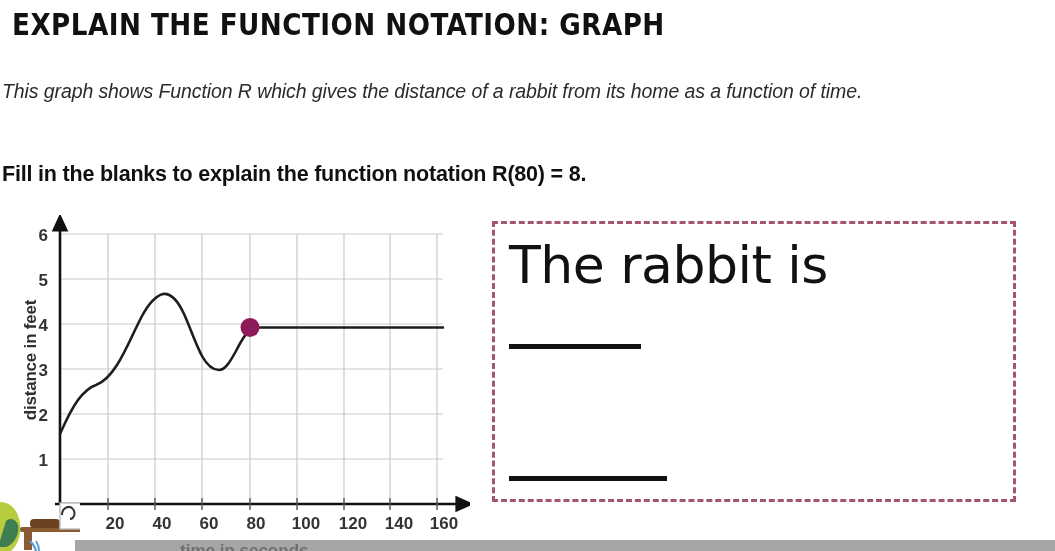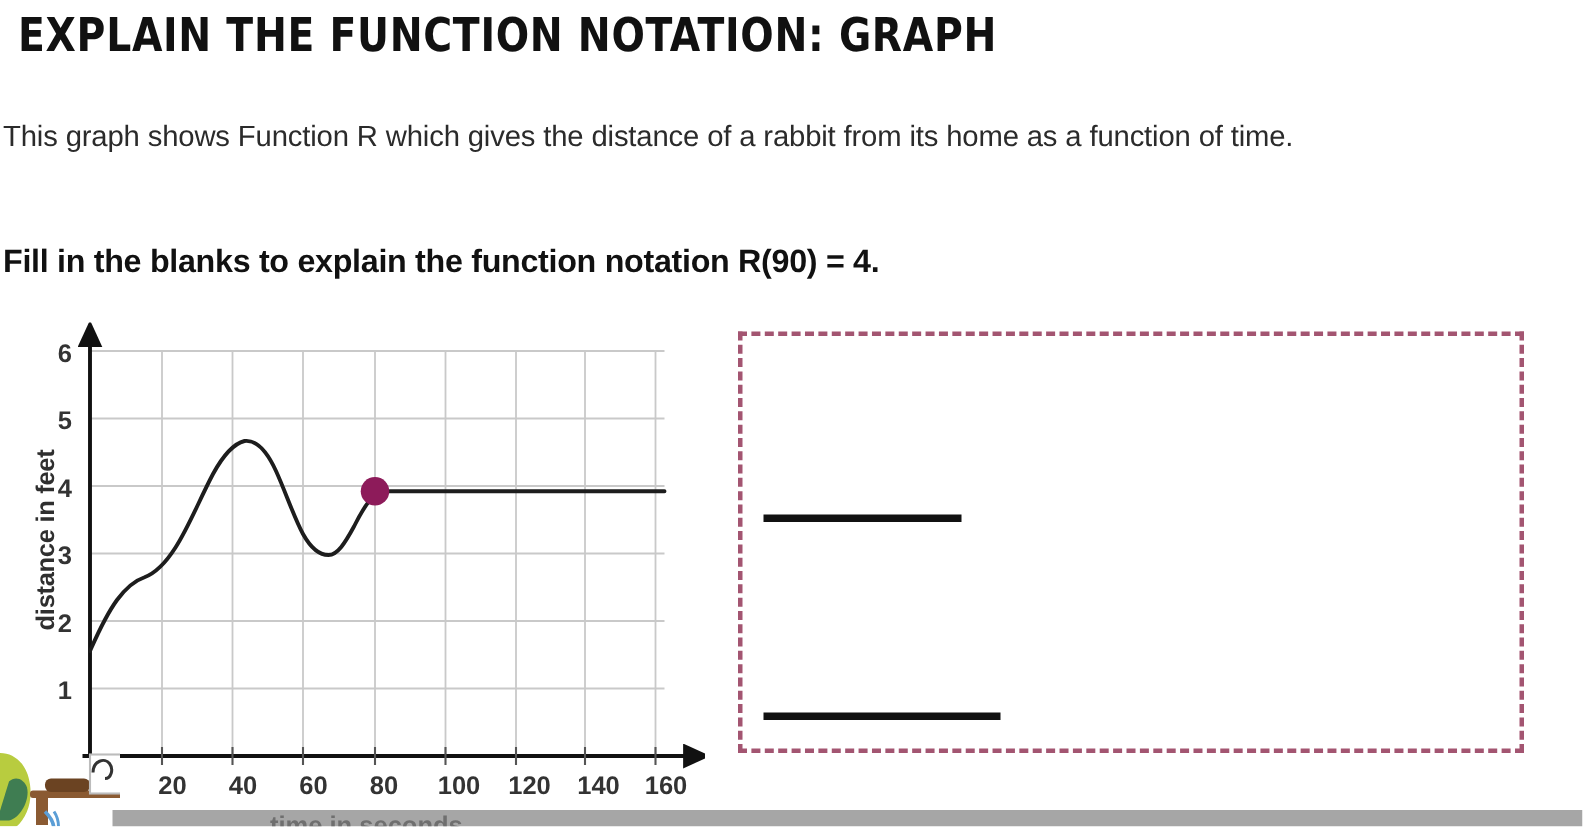"This graph shows Function R" #intro-paragraph { font-style: none -> italic }
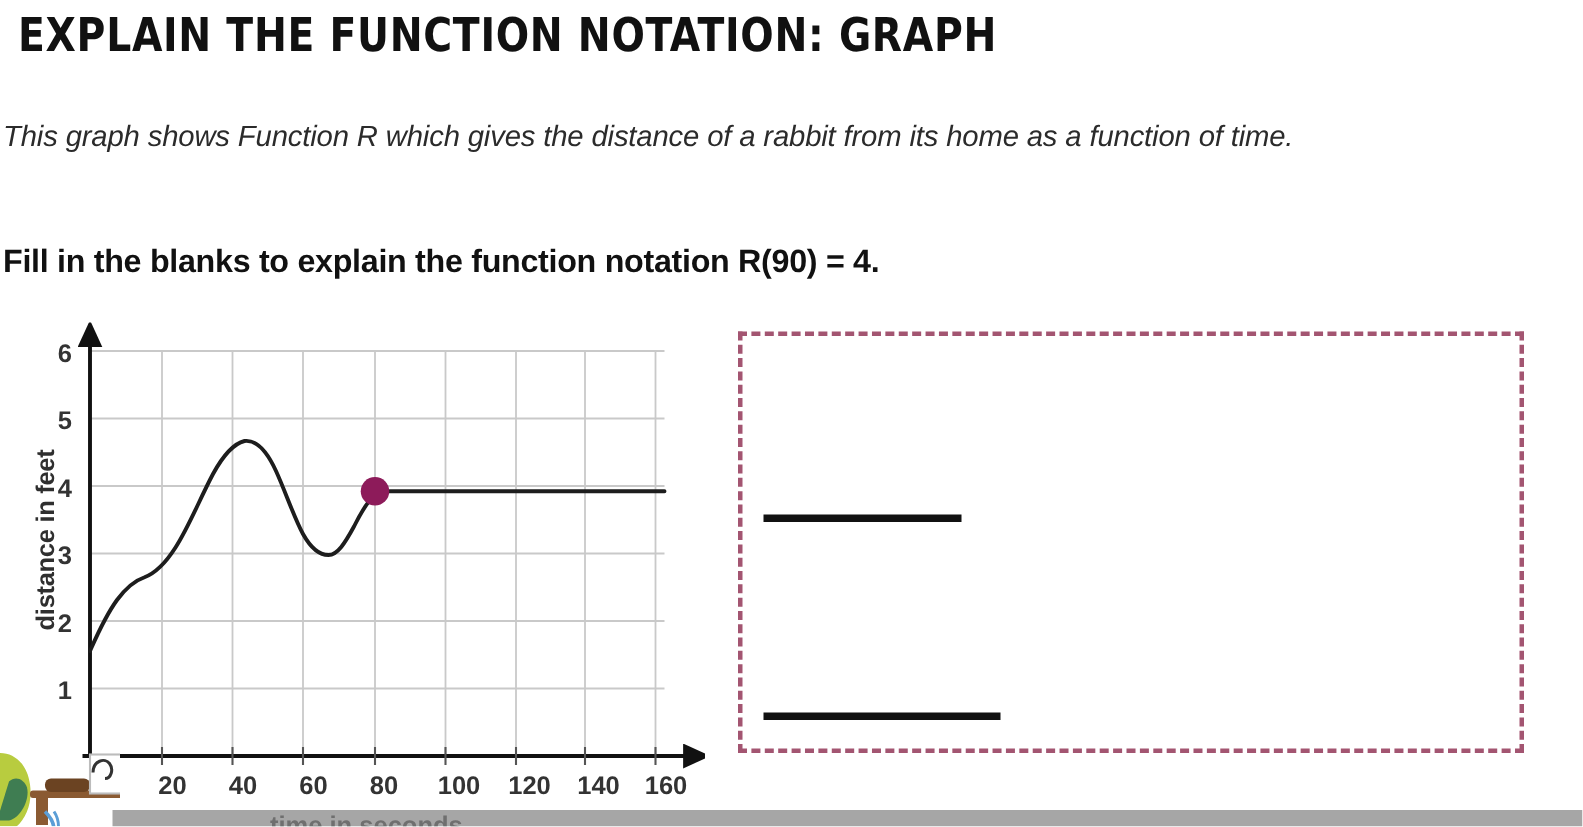"Fill in the blanks to" div { text: 90) = 4 -> 80) = 8 }
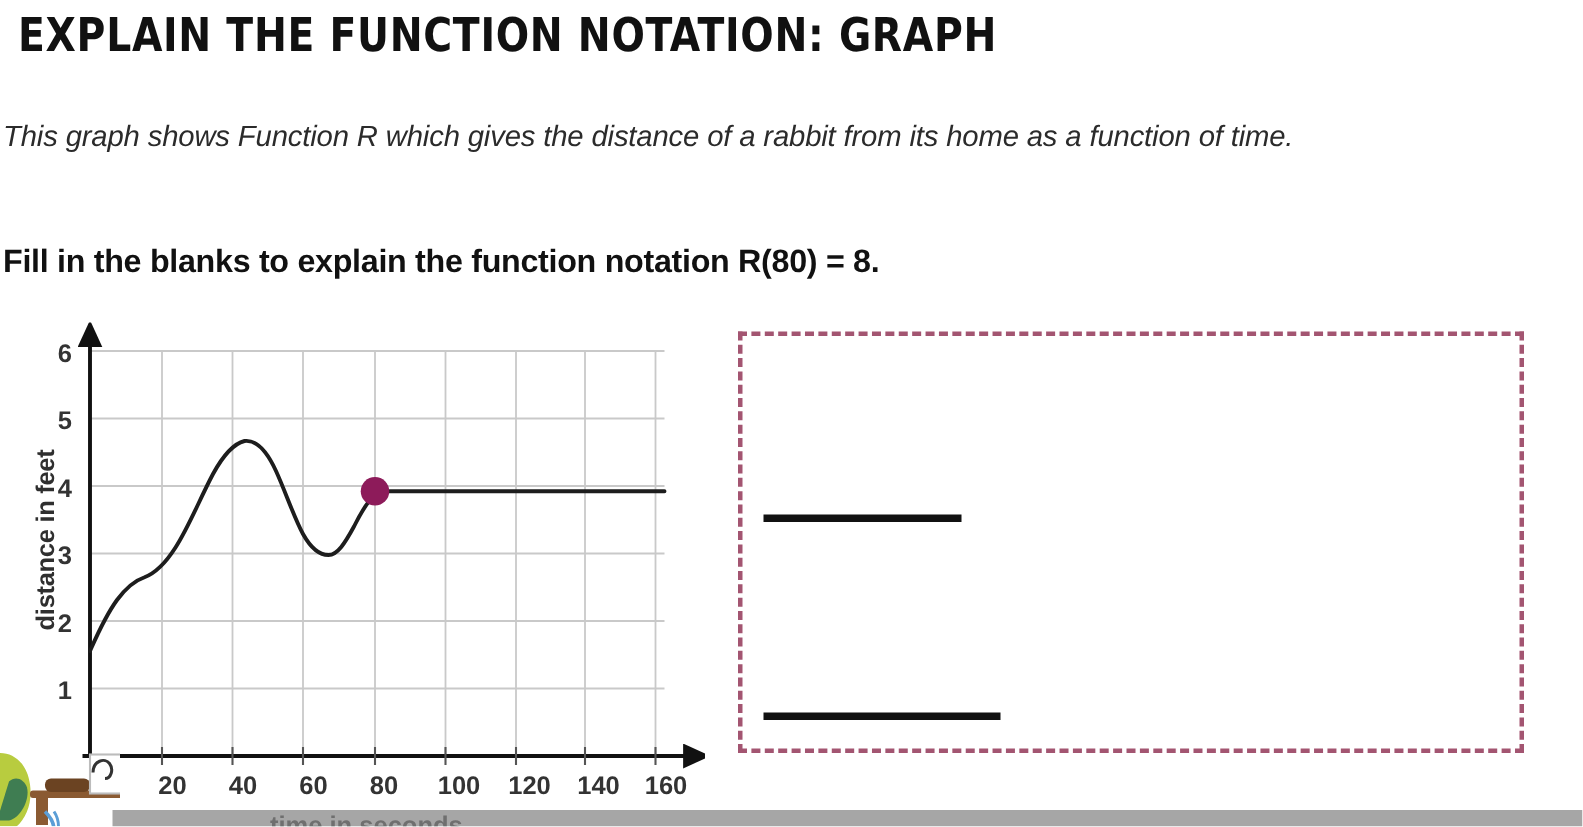"The rabbit is" span { html: none -> <span>The rabbit is</span> }
